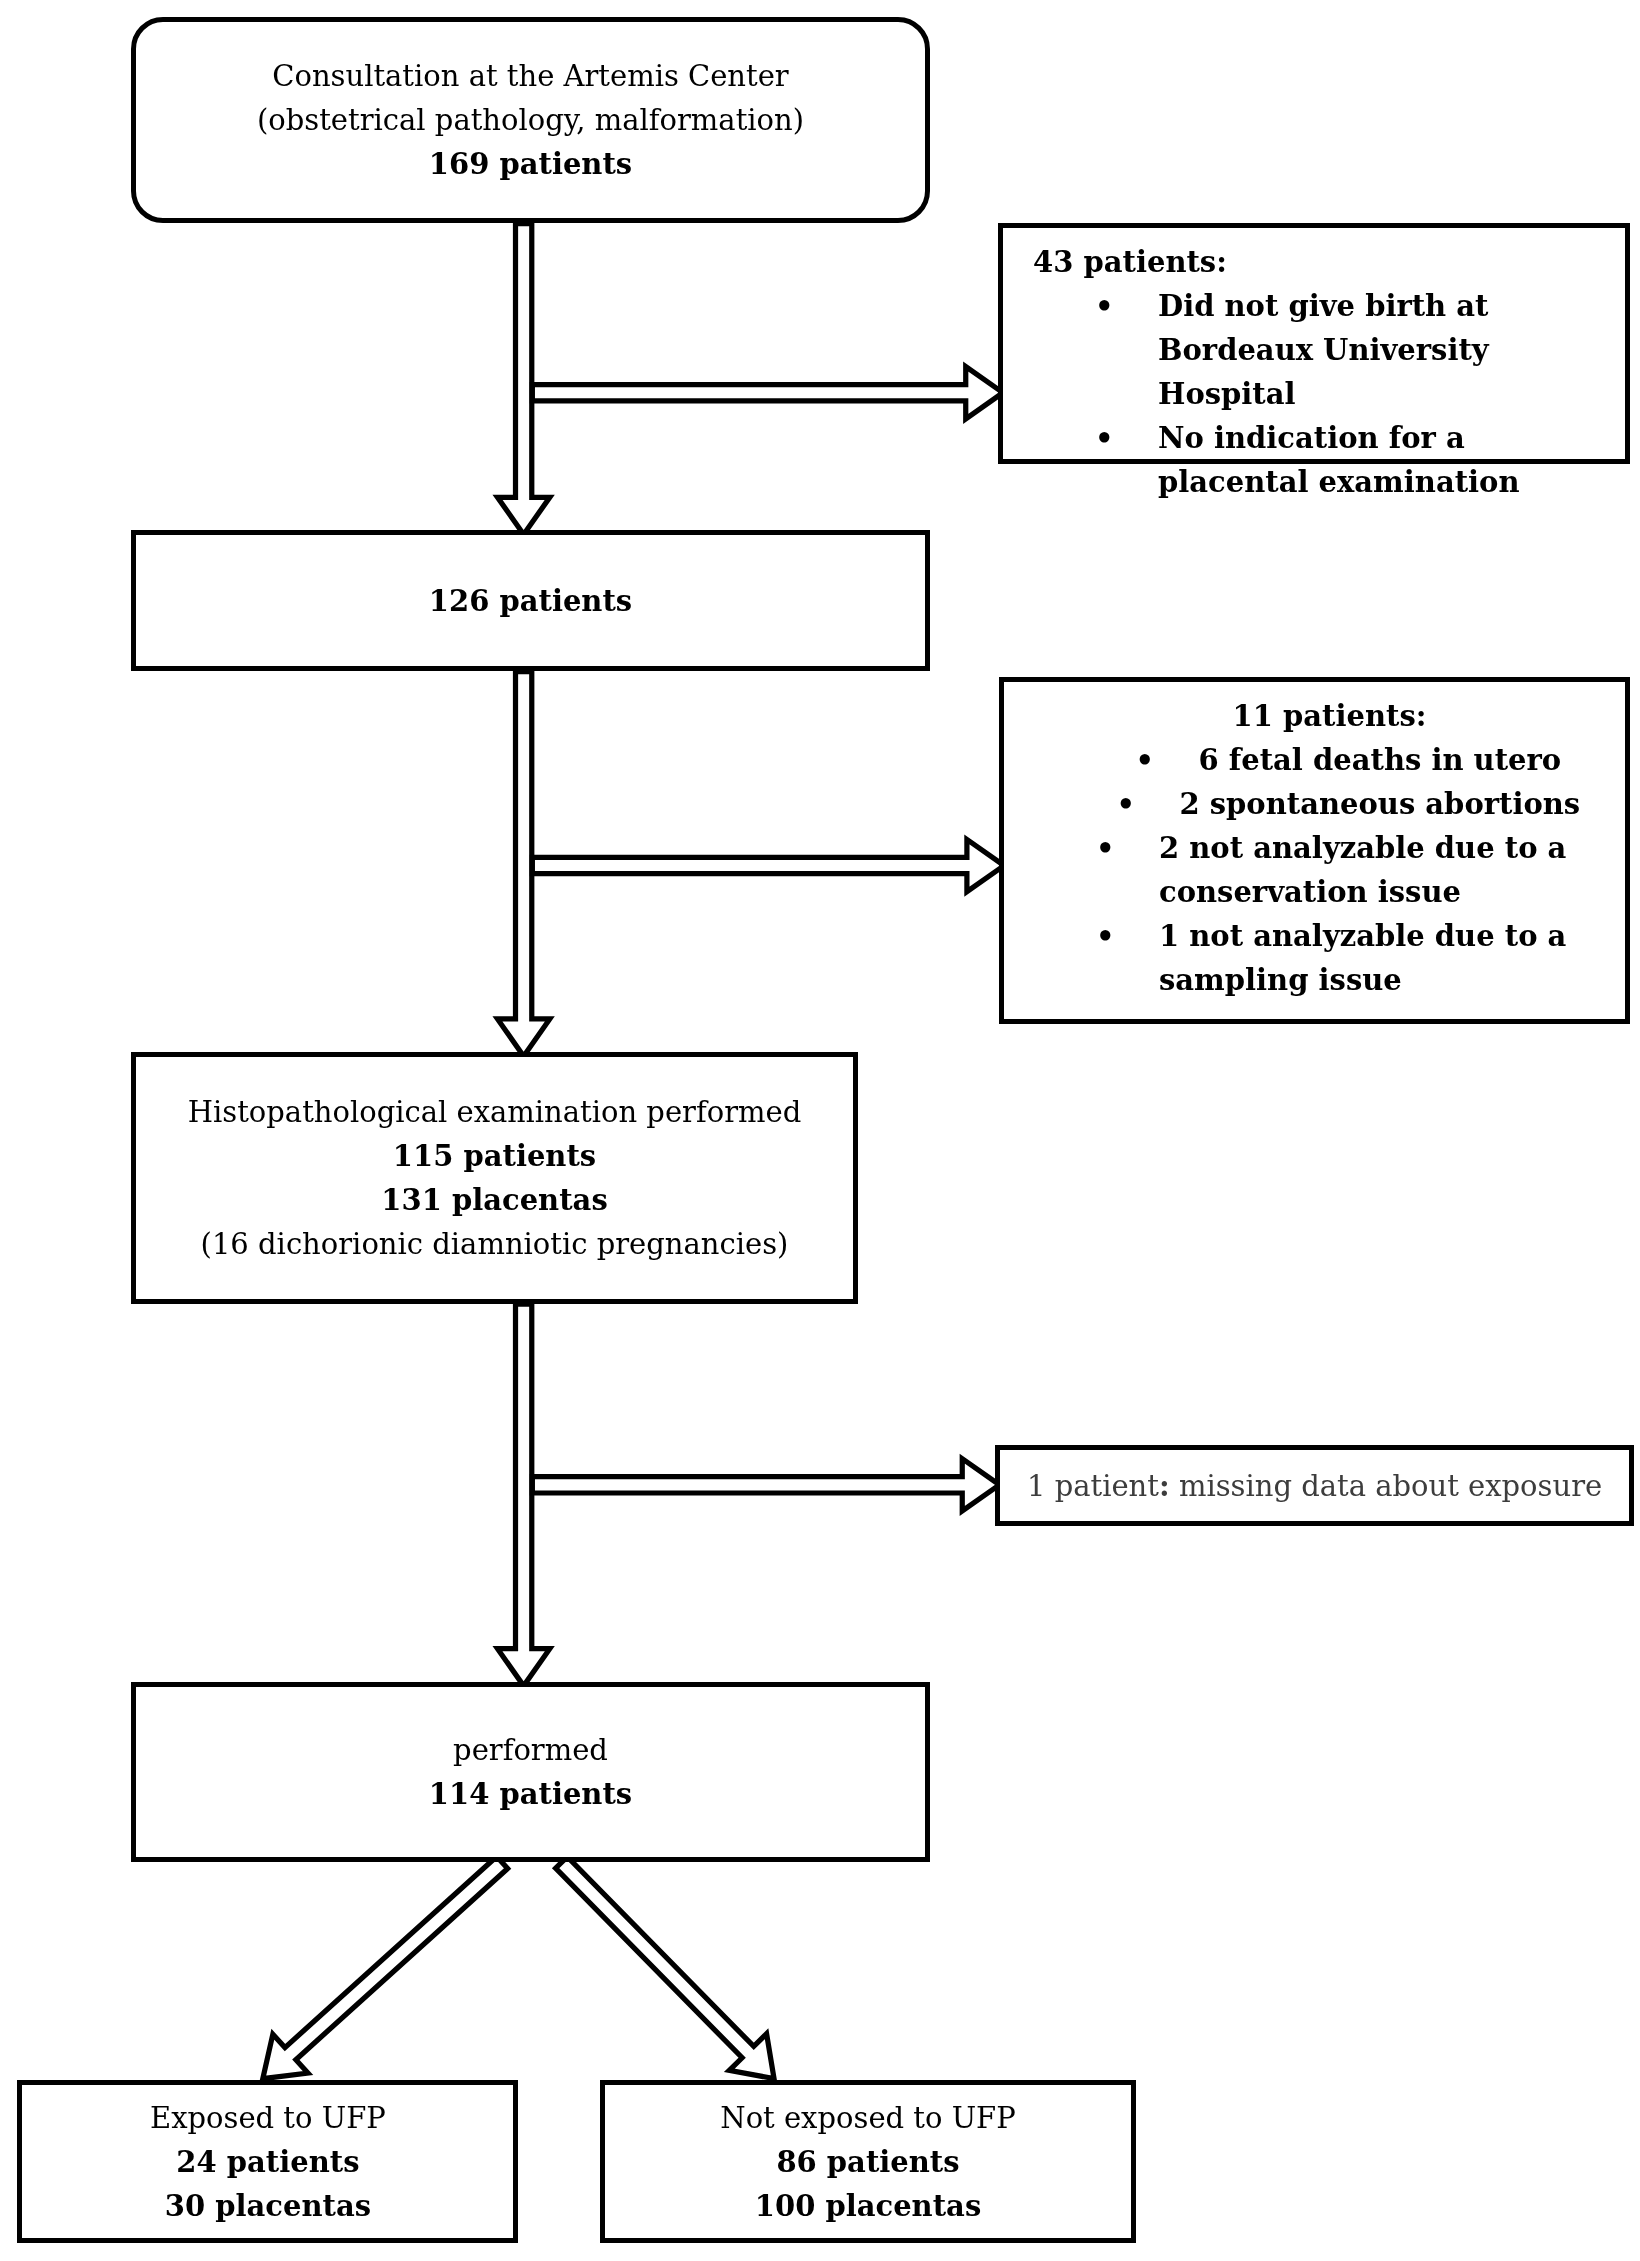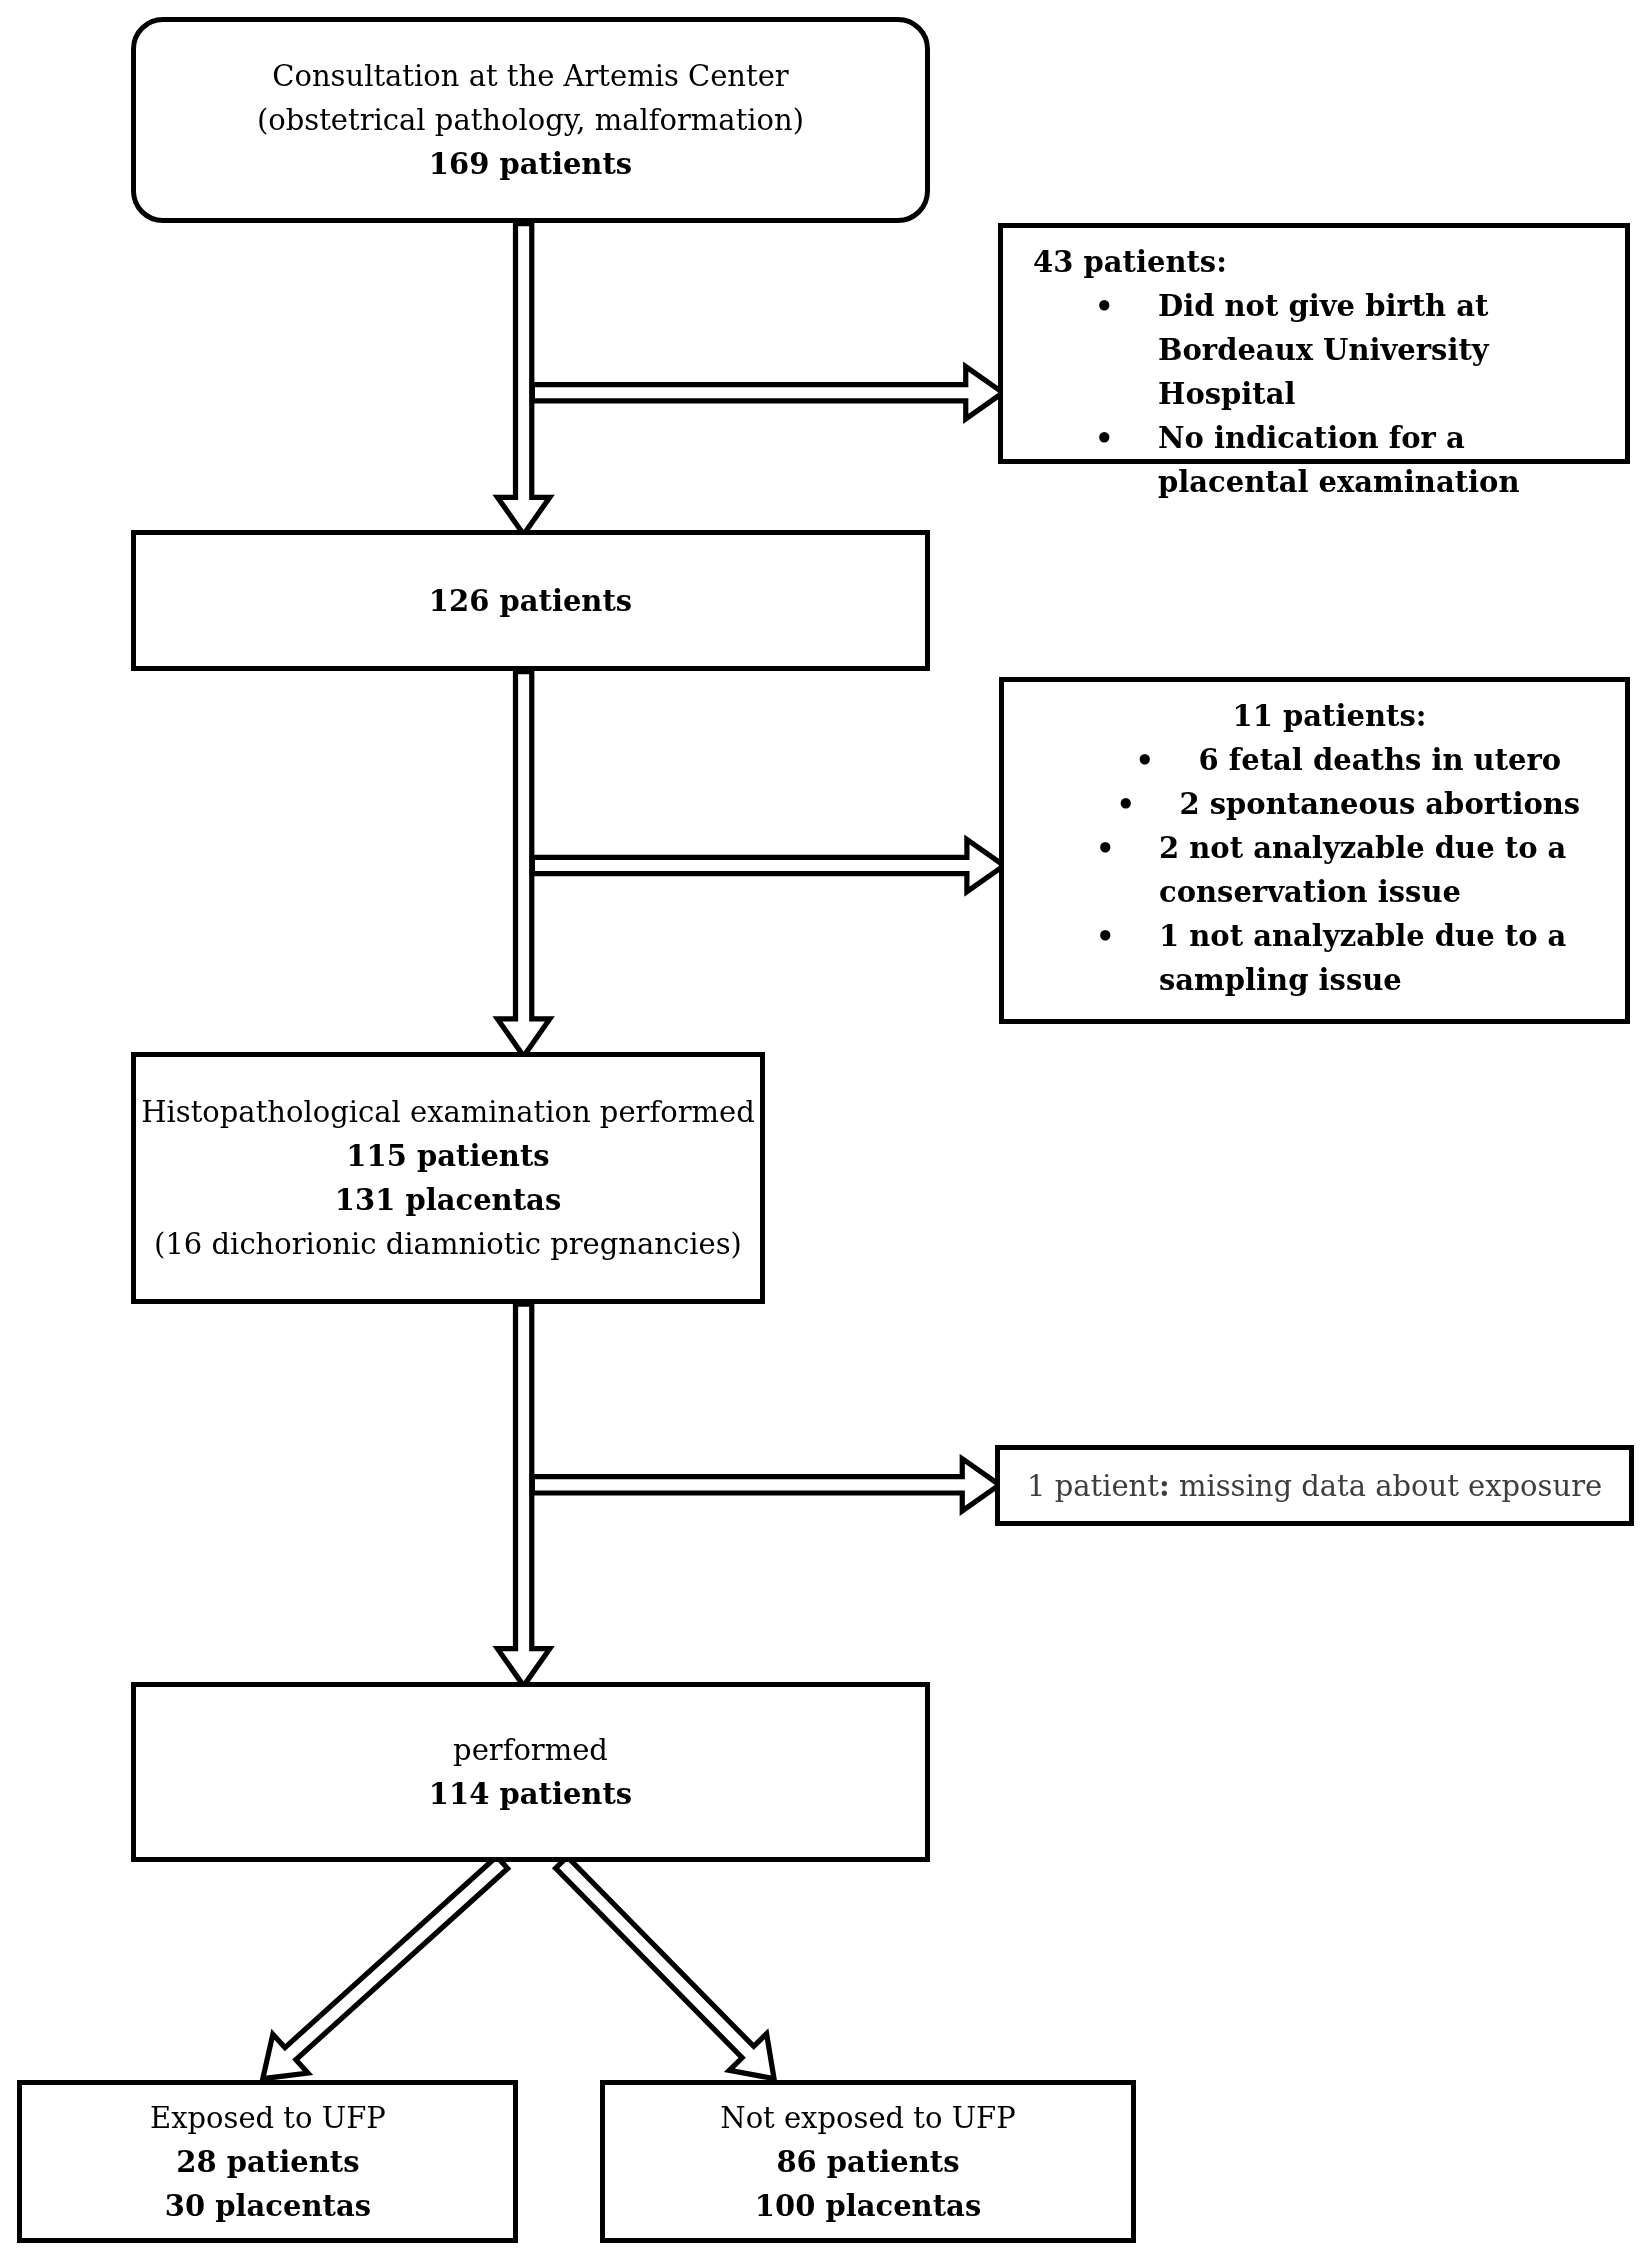"Histopathological examination performed" div.box { width: 634px -> 727px }
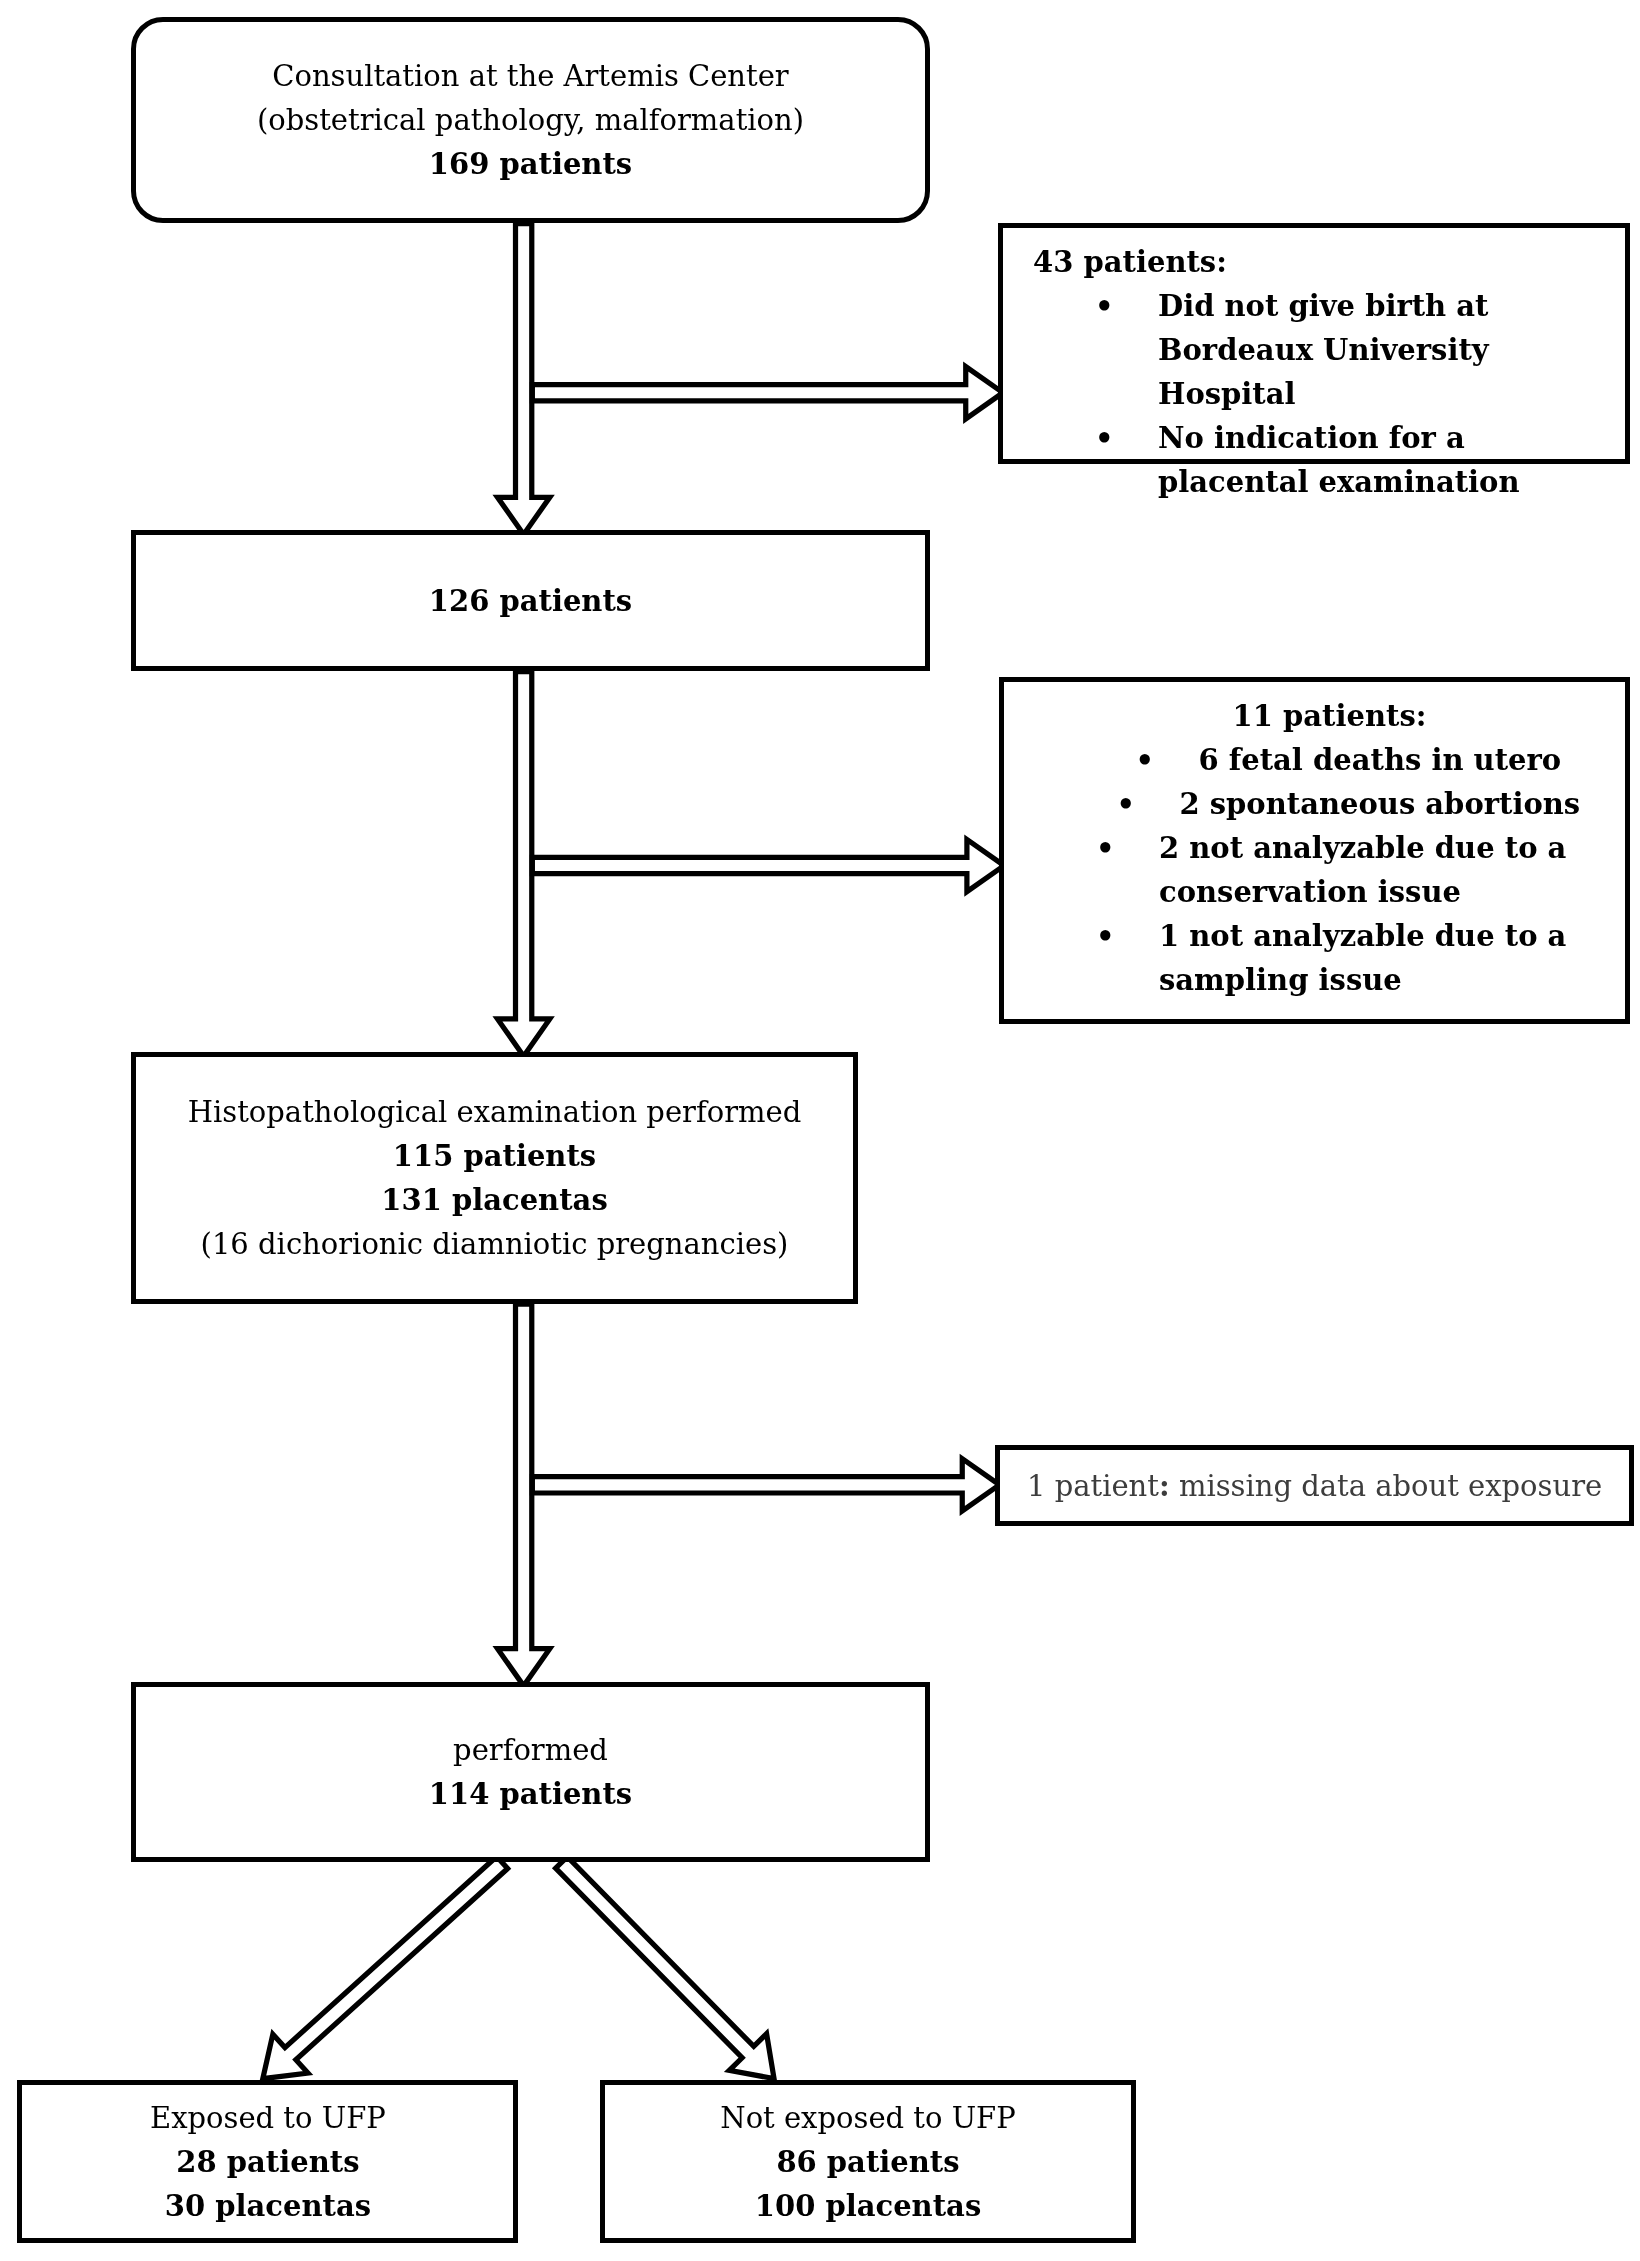"28 patients" div.tline { text: 28 -> 24 }
